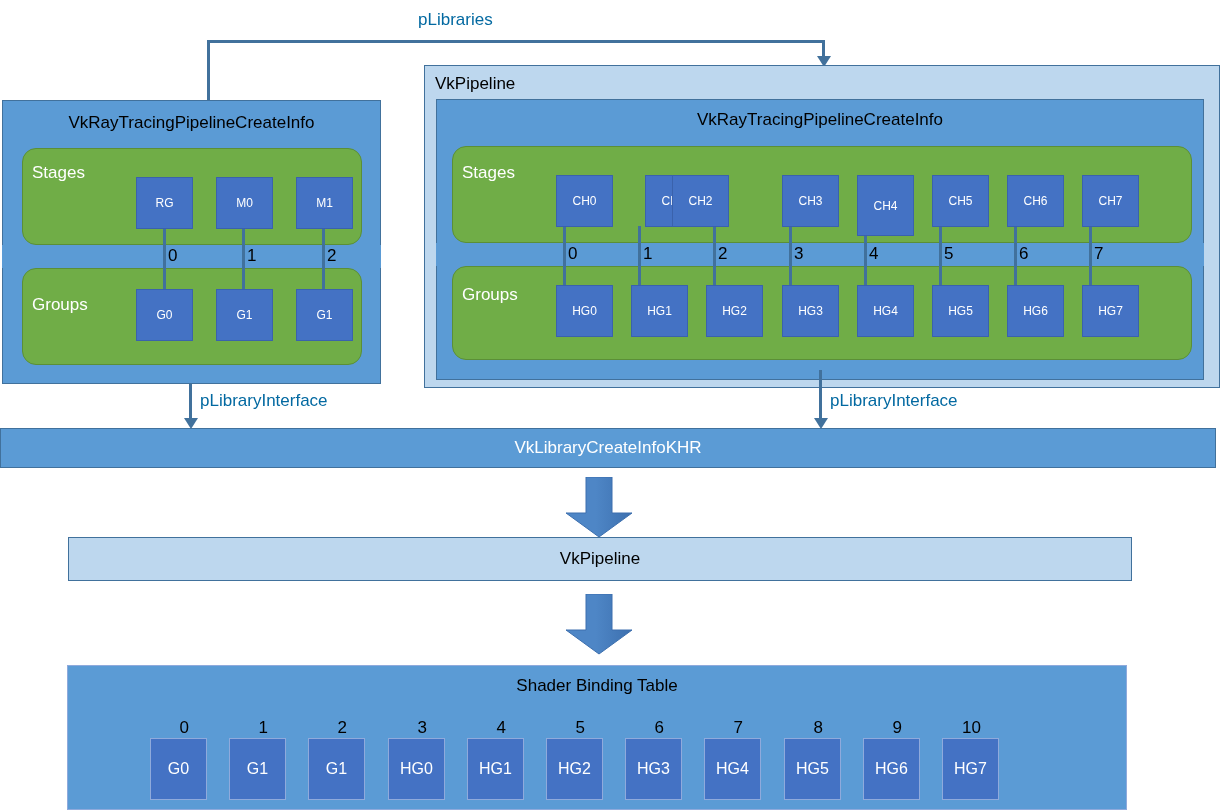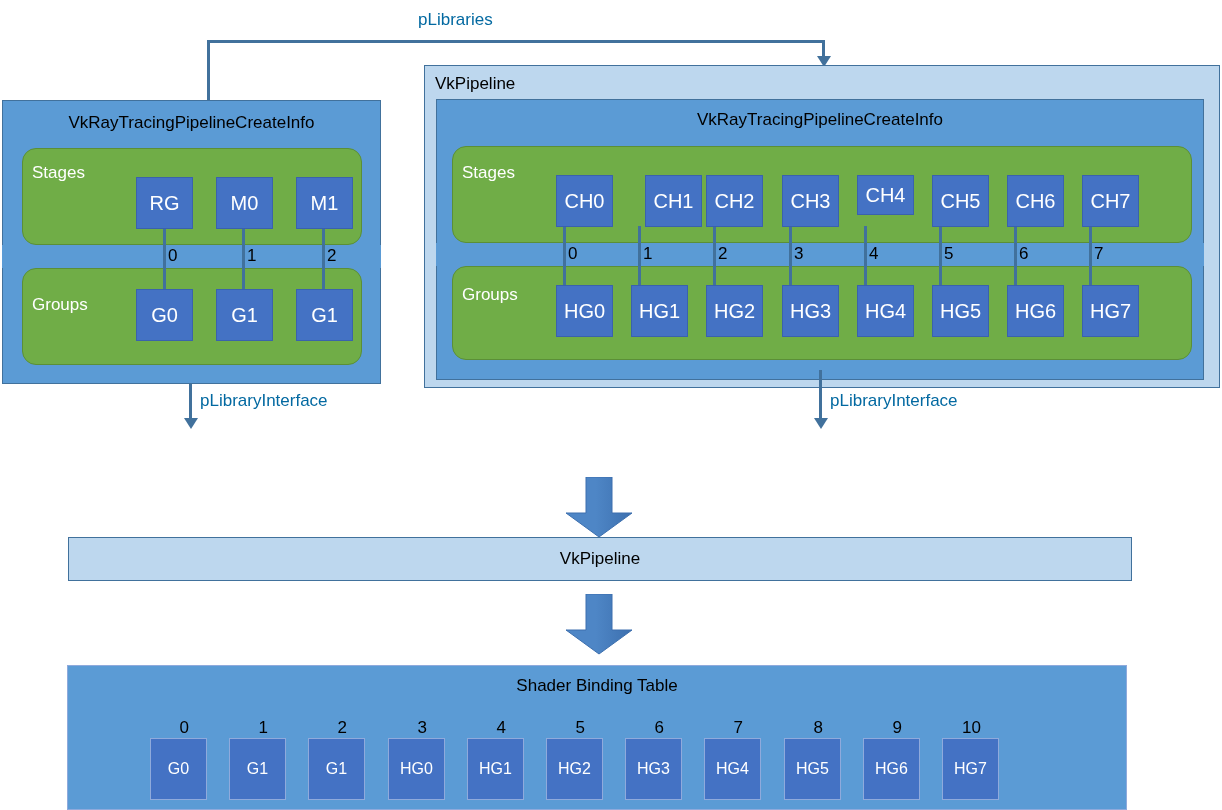"RG" .chip { font-size: 20px -> 12px }
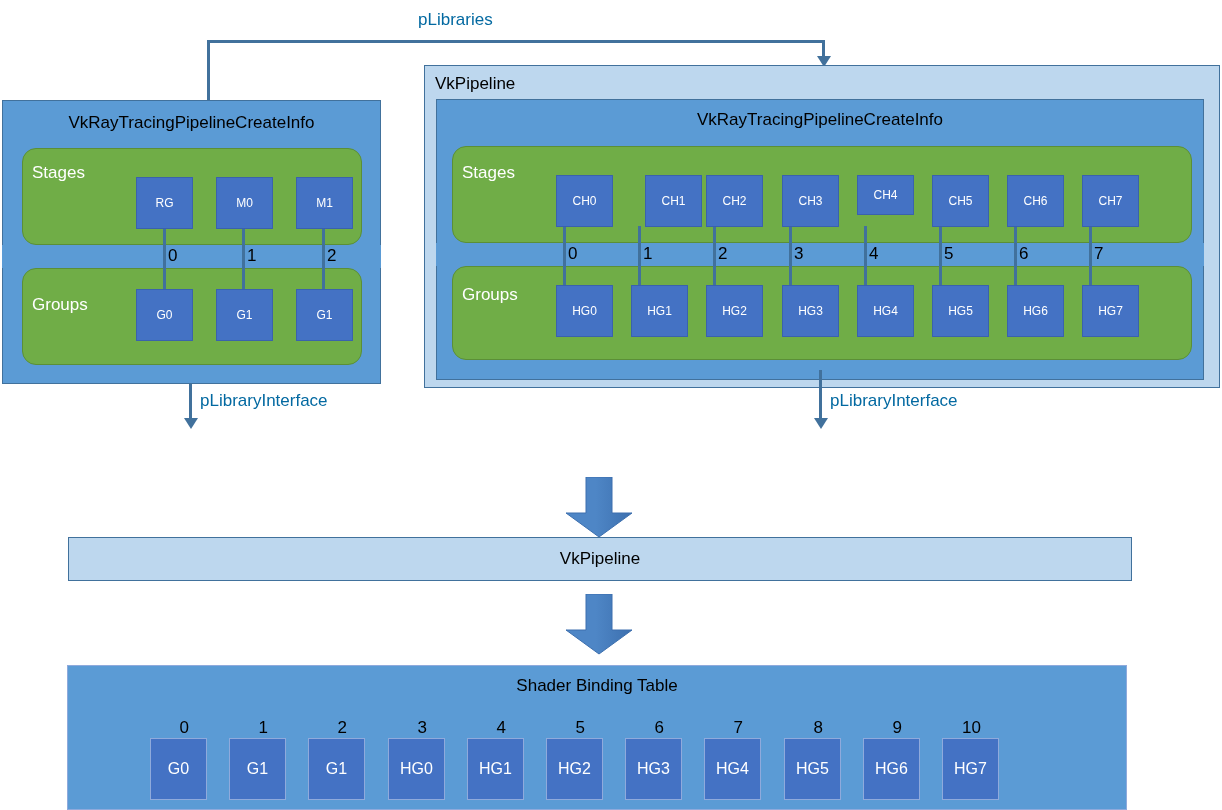"CH2" div.chip { left: 706px -> 672px }
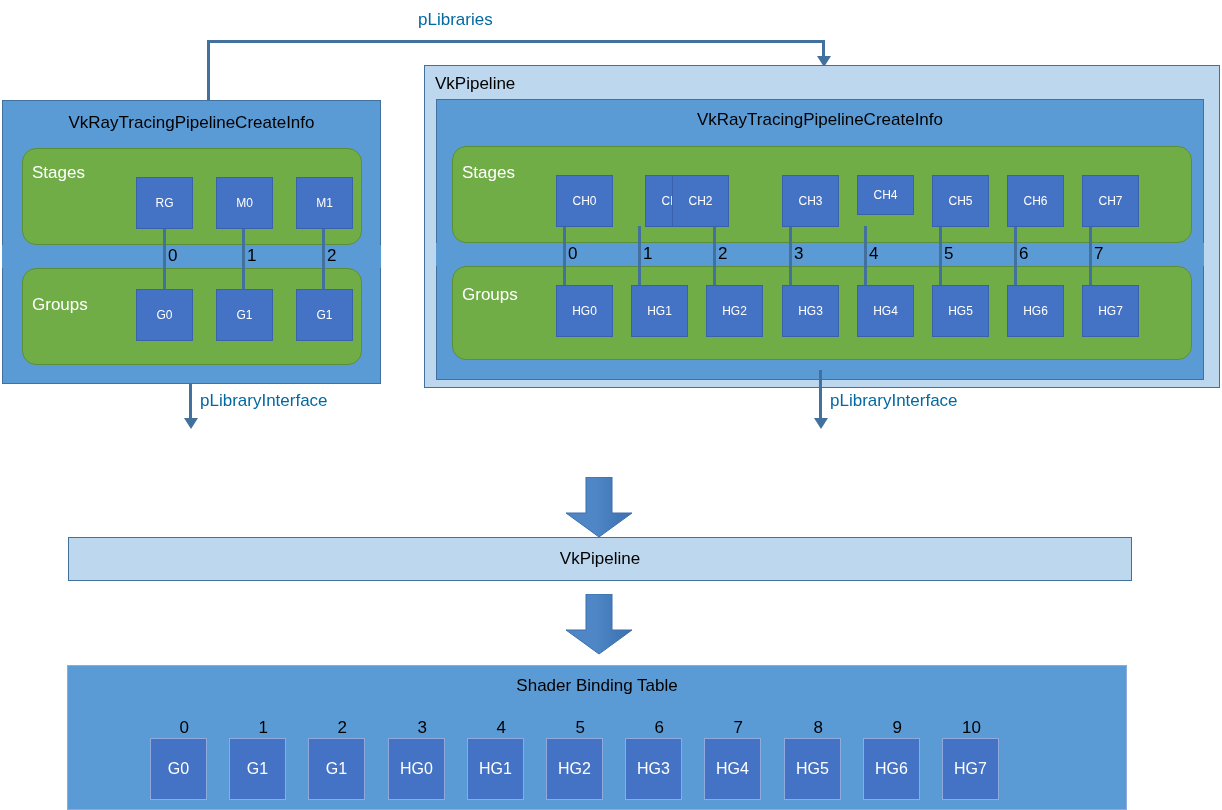"CH4" div.chip { height: 40px -> 61px }
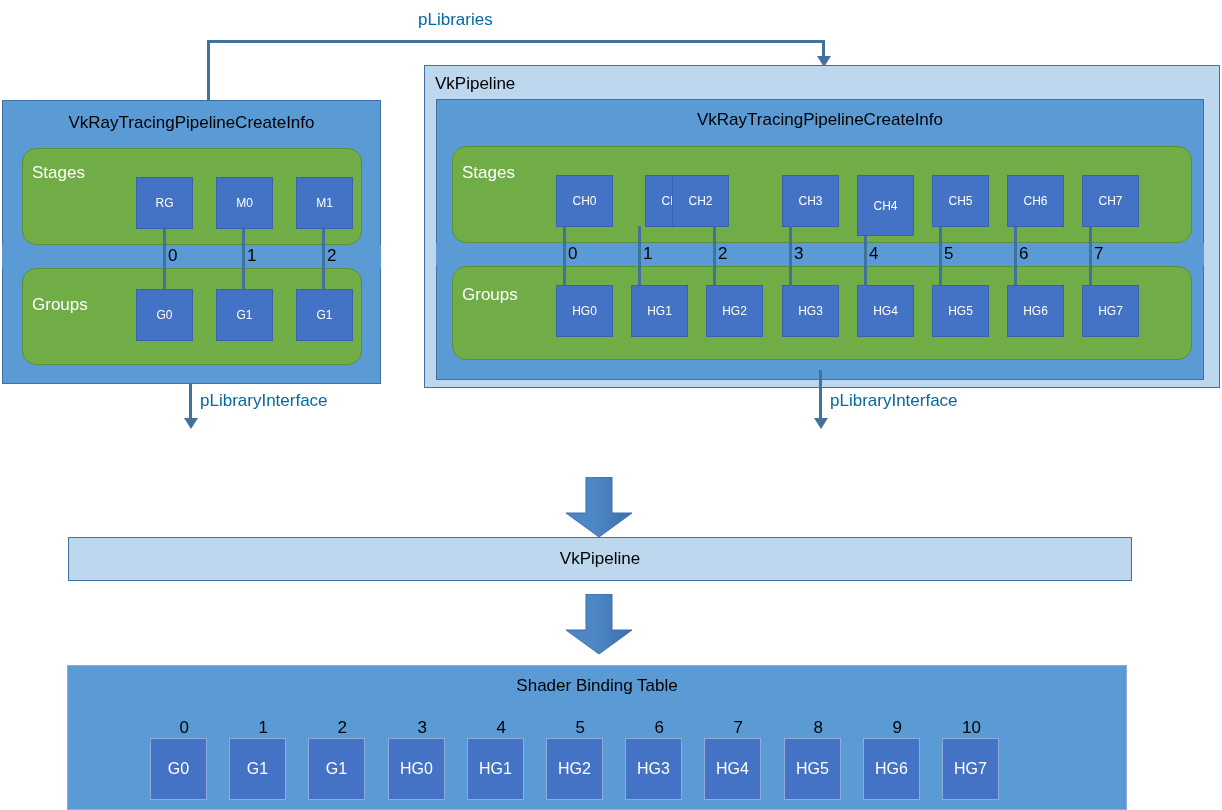"VkLibraryCreateInfoKHR" div.bar-dark { html: none -> <div>VkLibraryCreateInfoKHR</div> }
